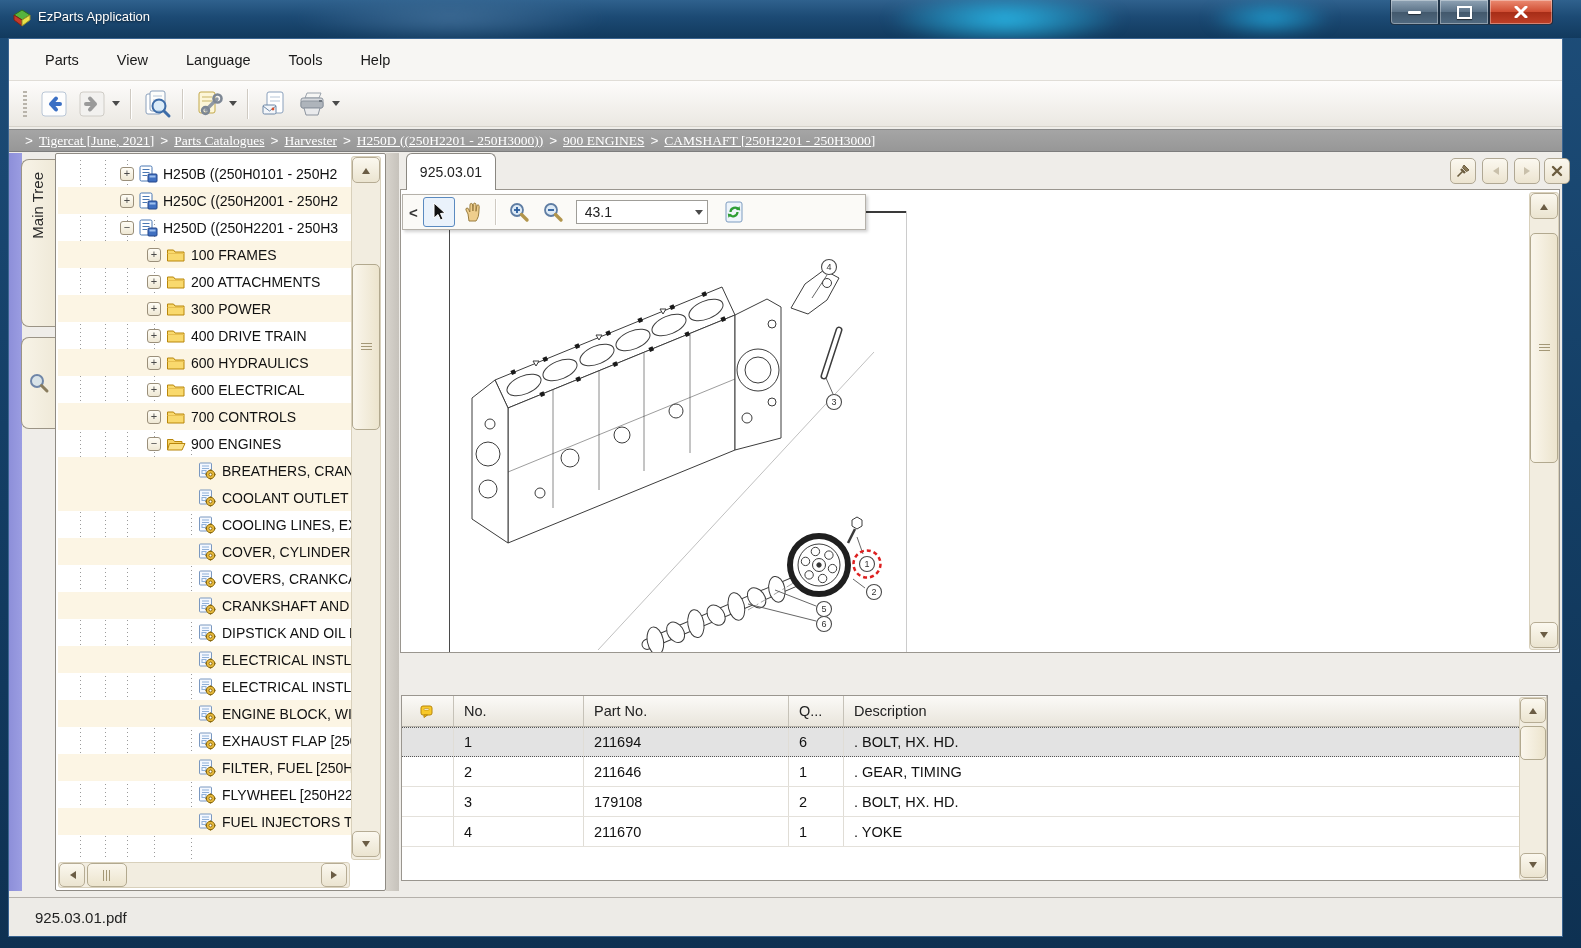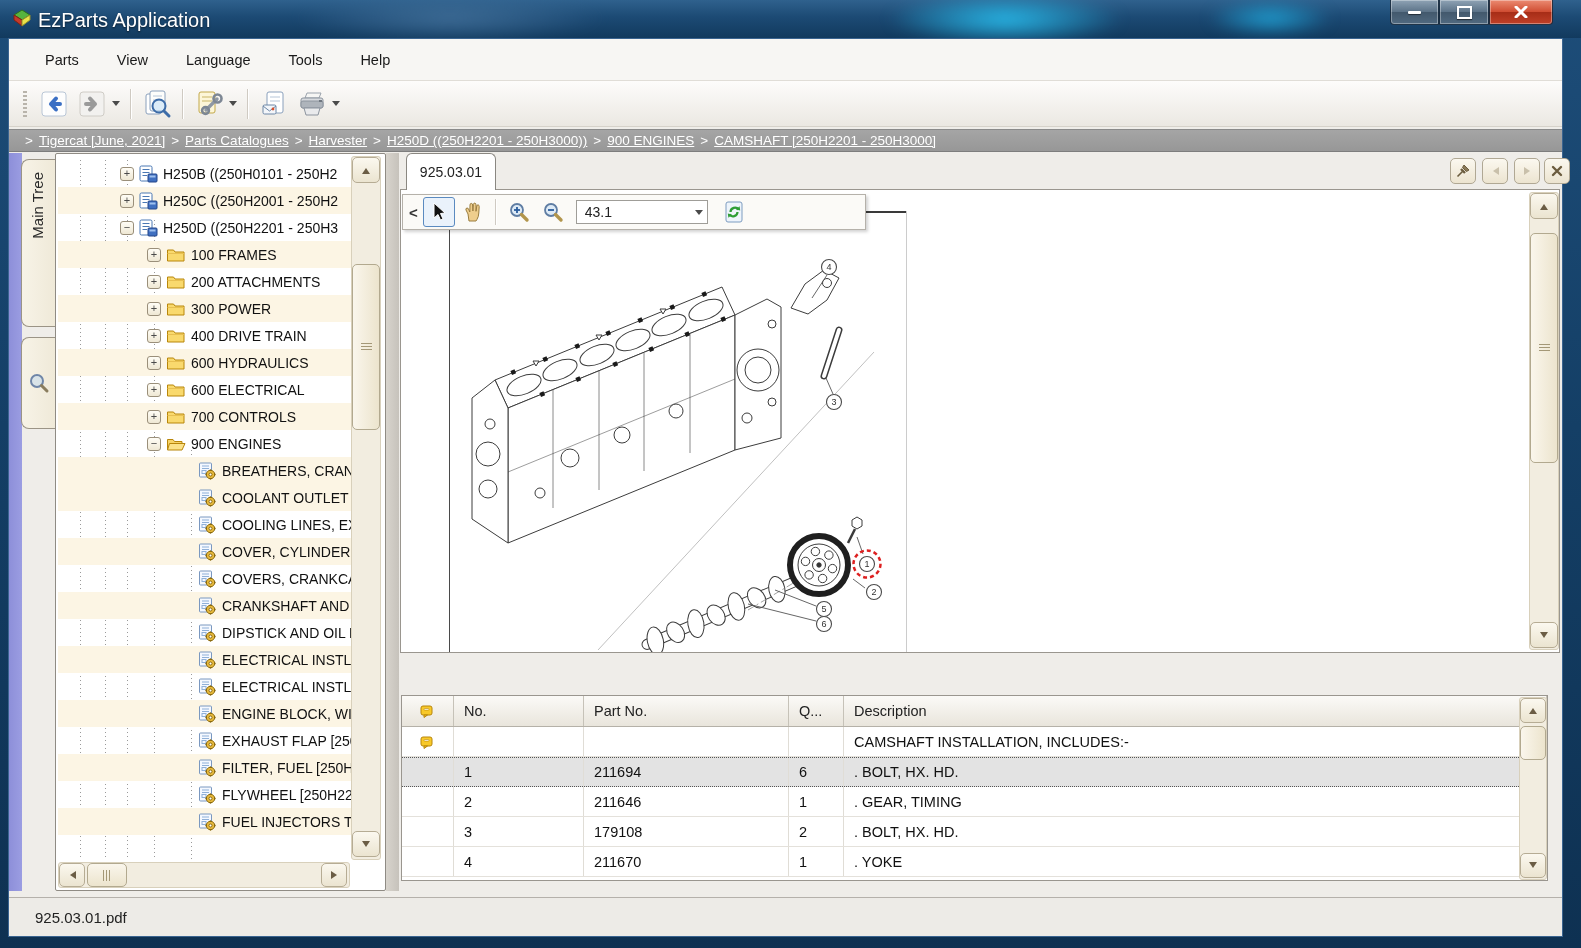"EzParts Application" .app-title { font-size: 20px -> 13px }
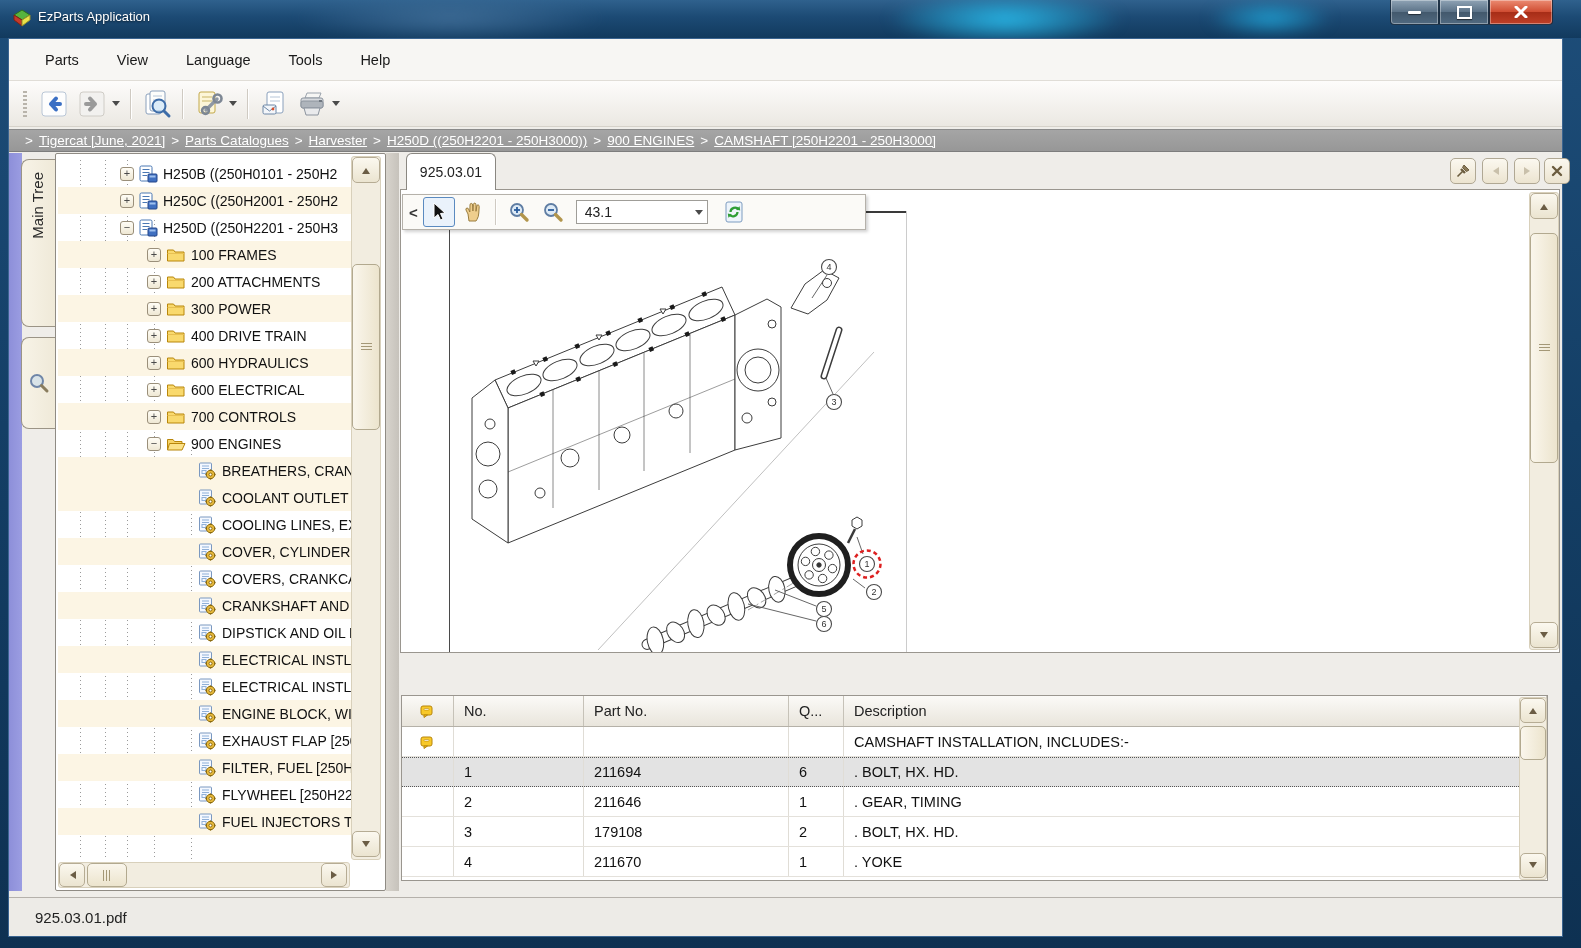"Tigercat [June, 2021]" .bc-link { font-family: none -> Liberation Serif, serif }
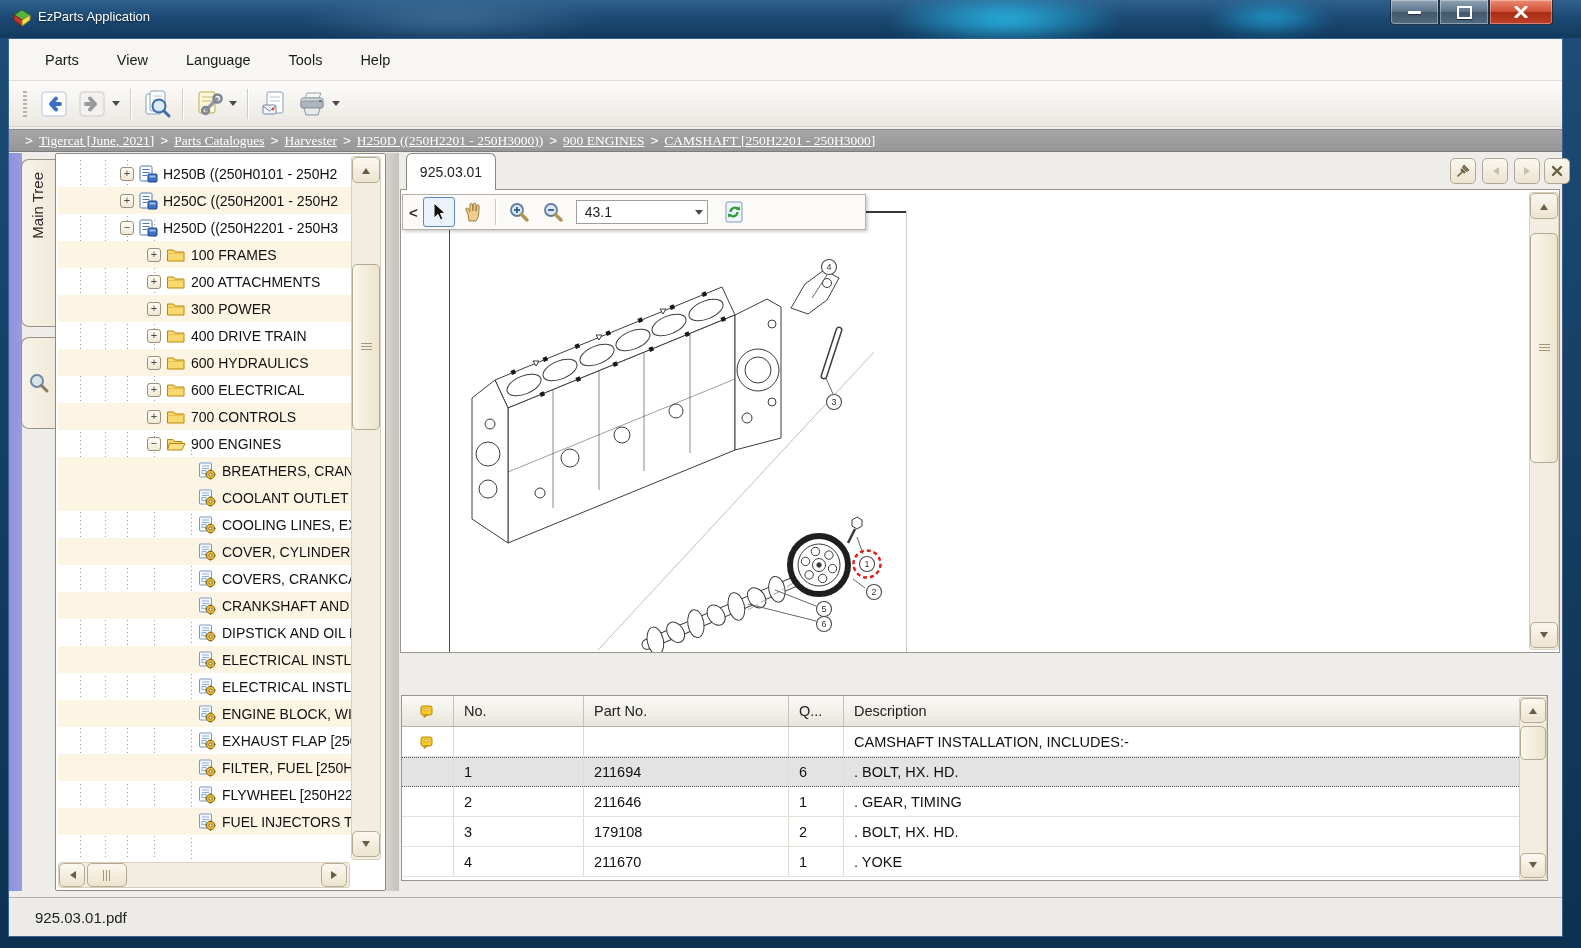"CAMSHAFT INSTALLATION, INCLUDES:-" div.prow { html: <div> <div> <svg> <rect></rect> <rect></rect> <path></path> </svg> </div> <div></div> <div></div> <div></div> <div>CAMSHAFT INSTALLATION, INCLUDES:-</div> </div> -> none }
